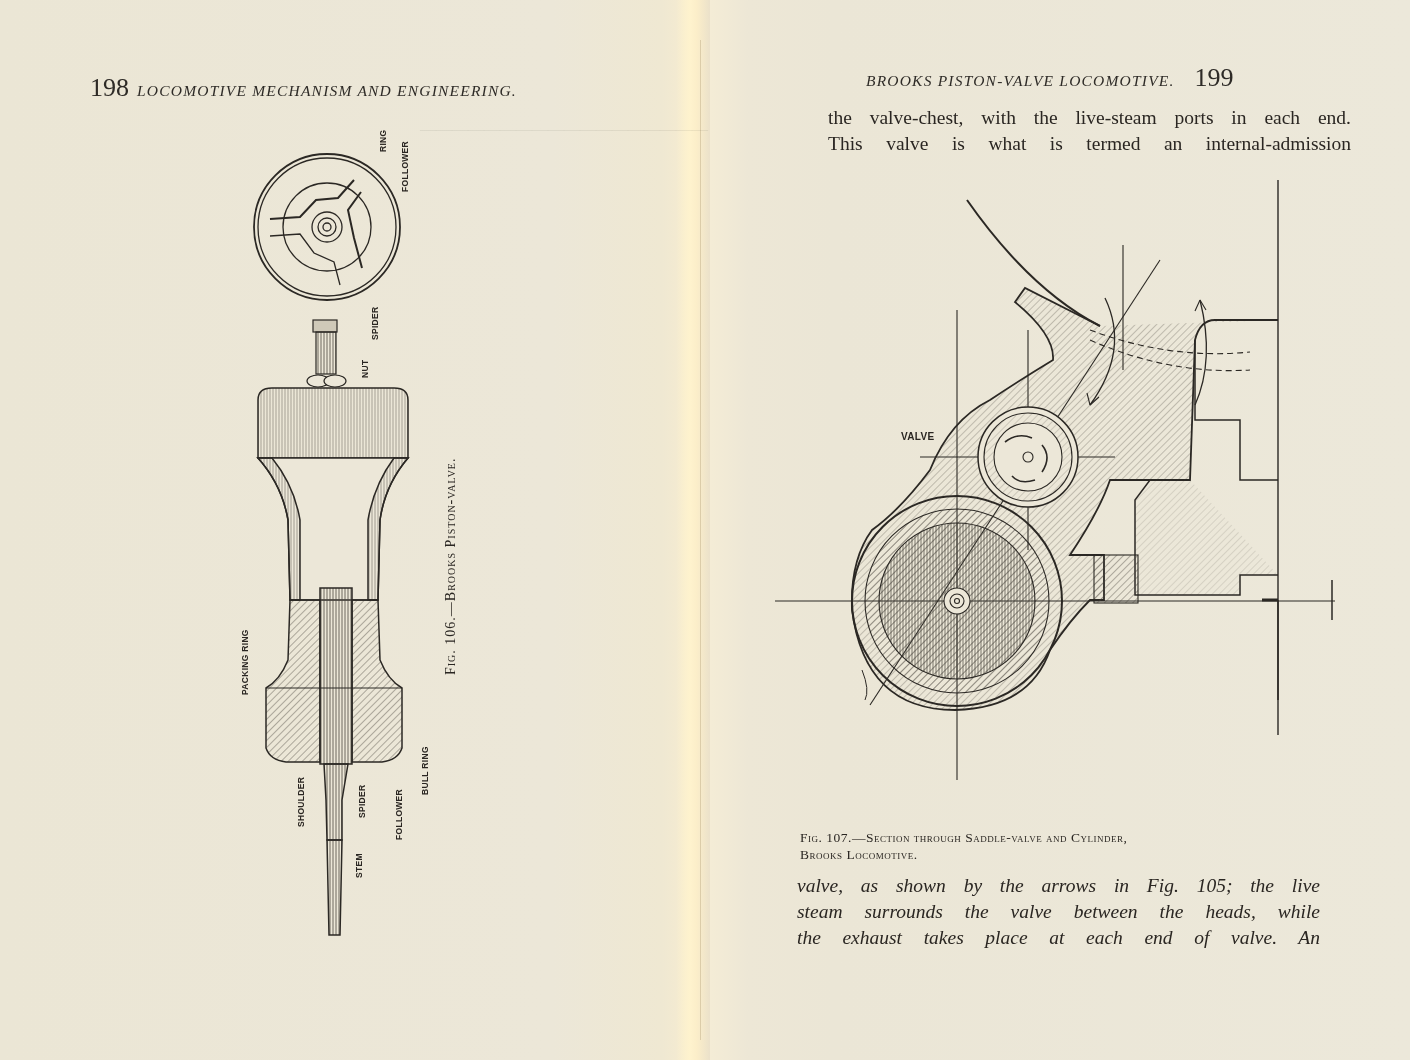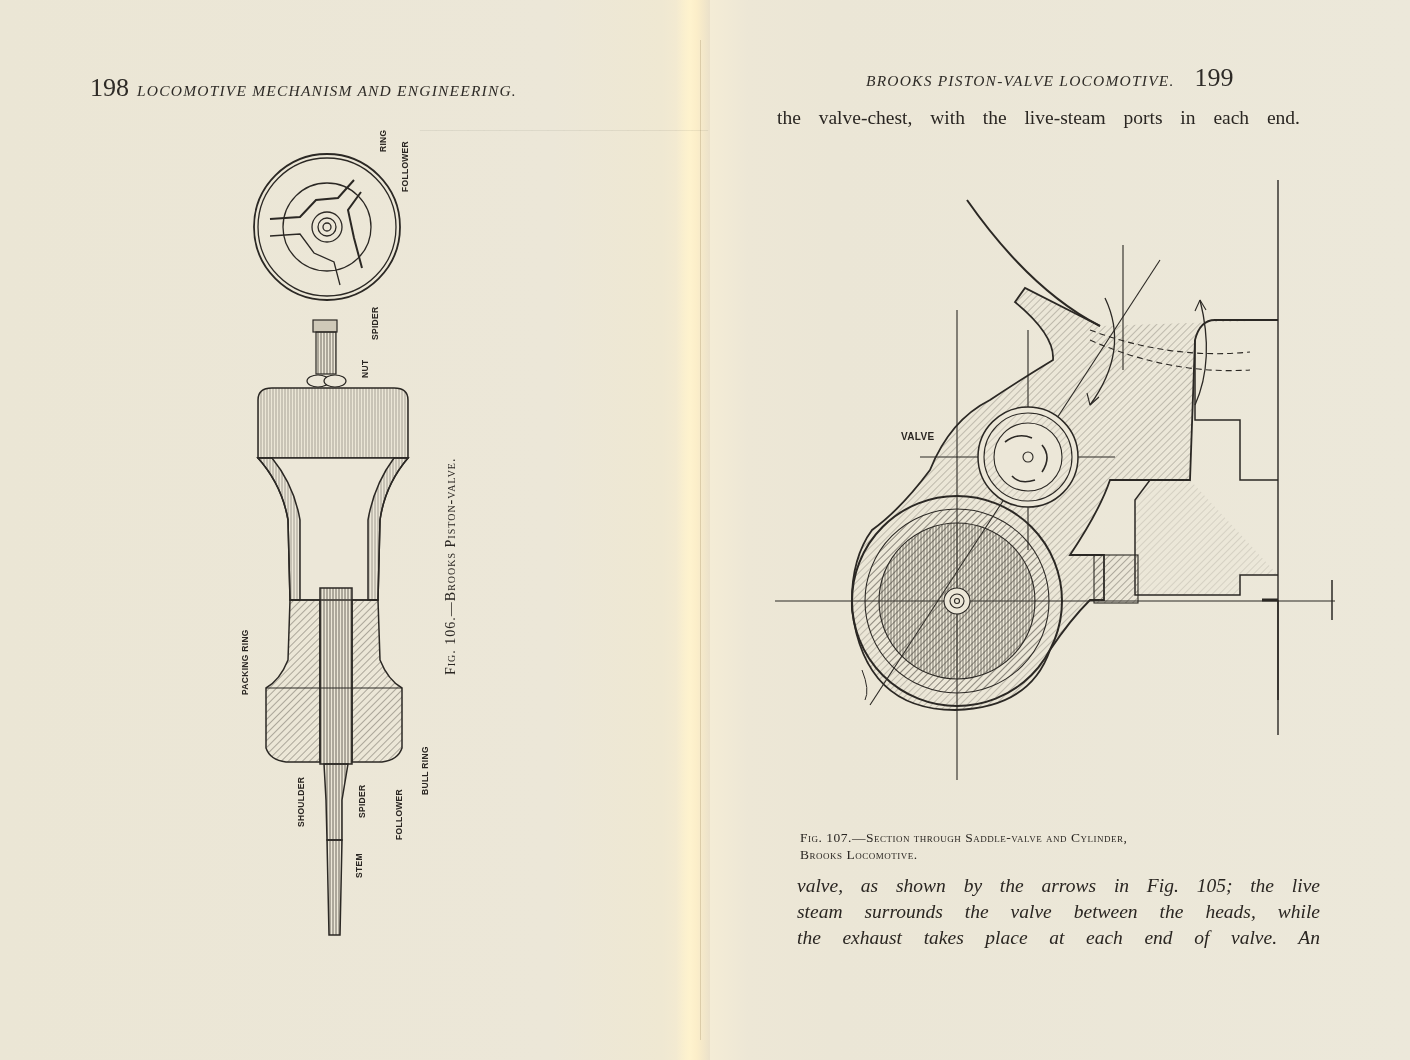"the valve-chest, with the live-steam" .bt-top { left: 777px -> 828px }
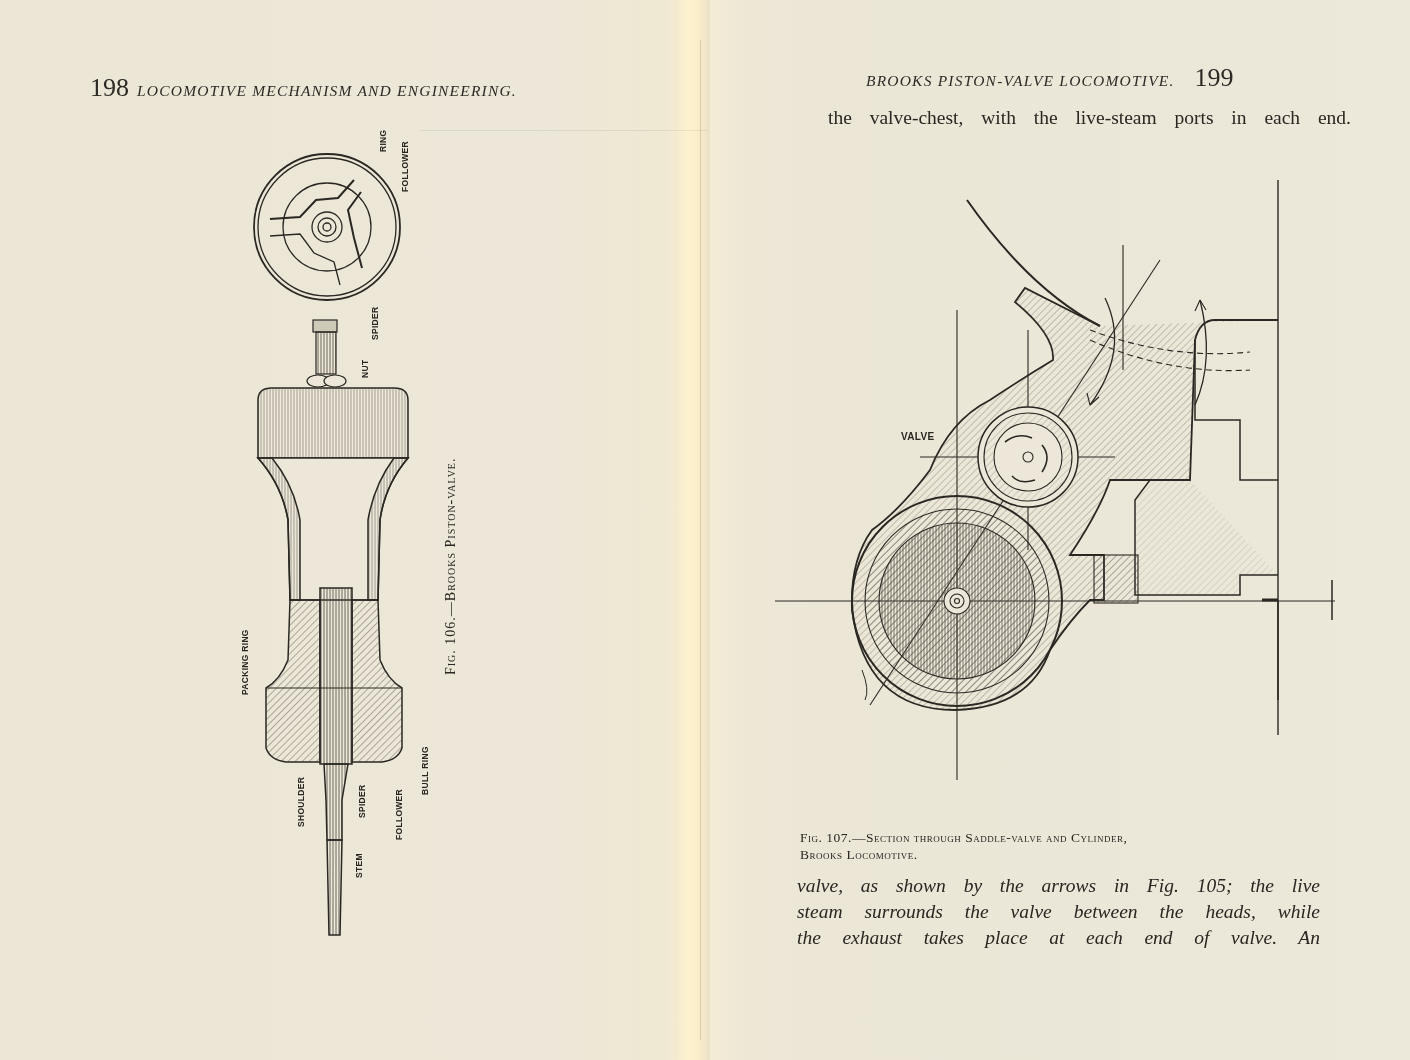"This valve is what is" span.line { html: none -> <span>This valve is what is termed an internal-admission</span> }
